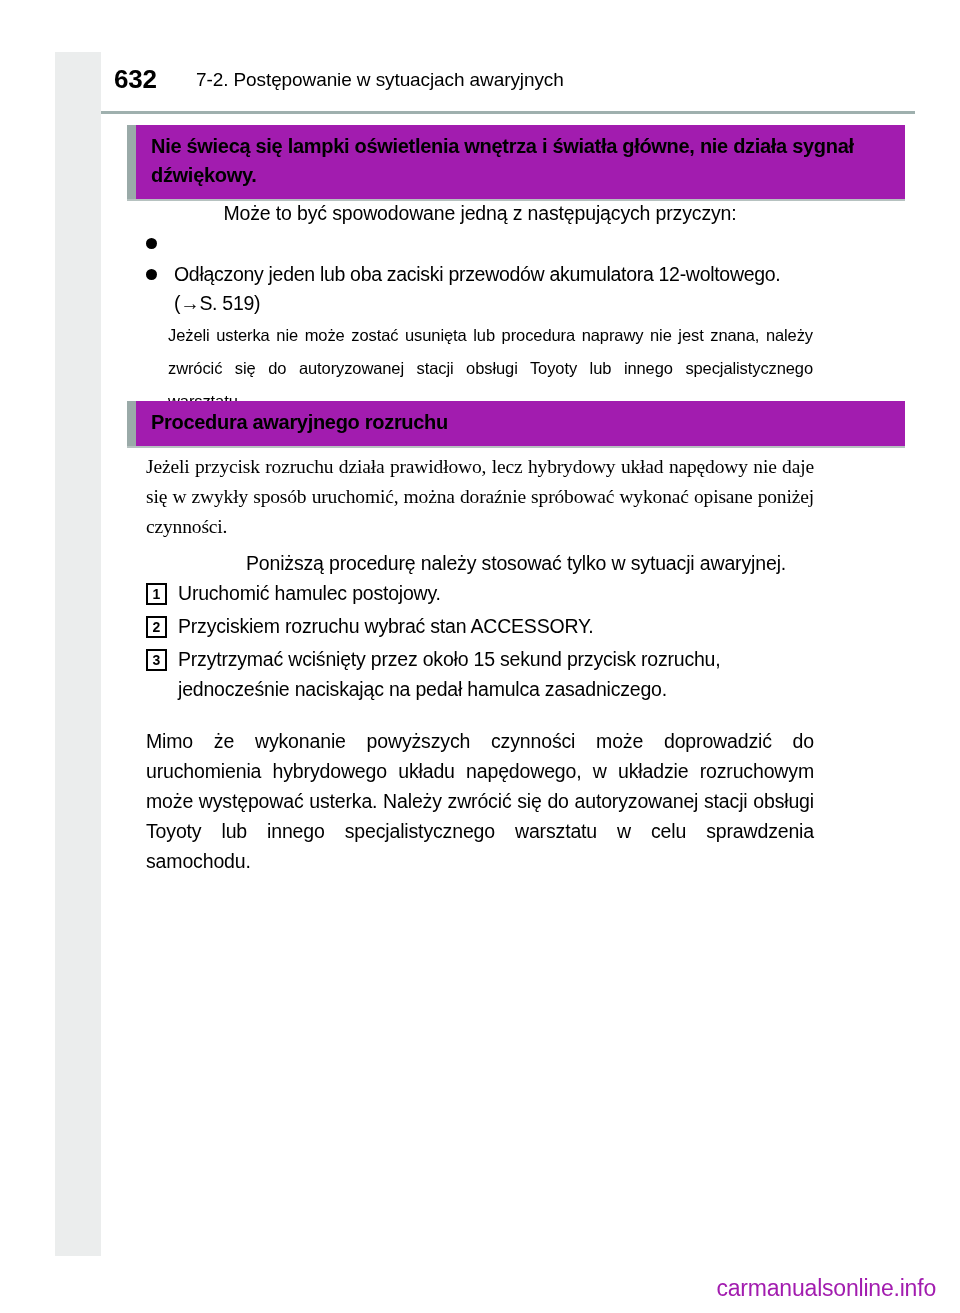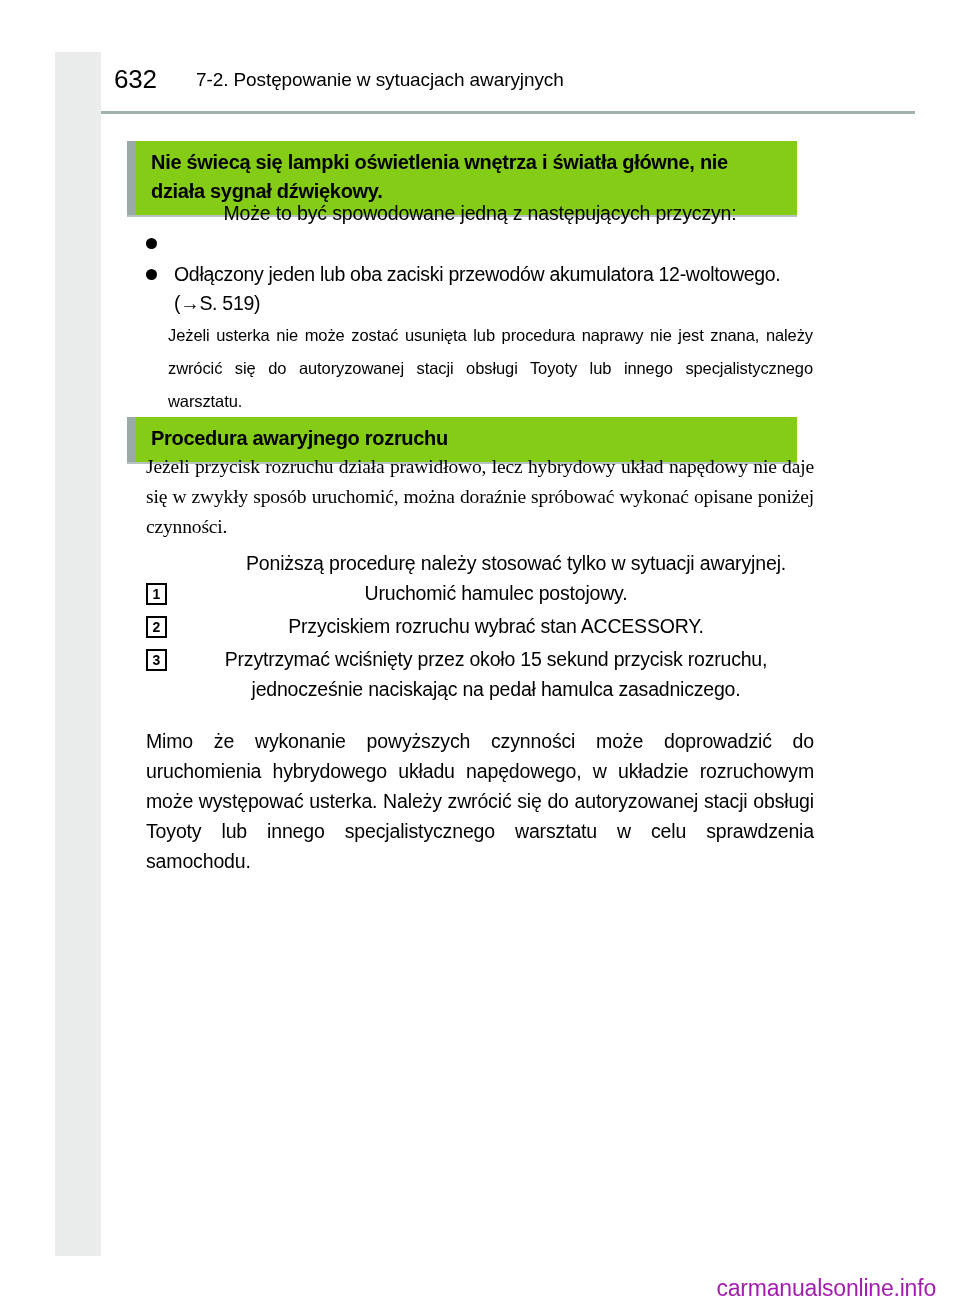"632" .page-number { font-weight: normal -> bold }
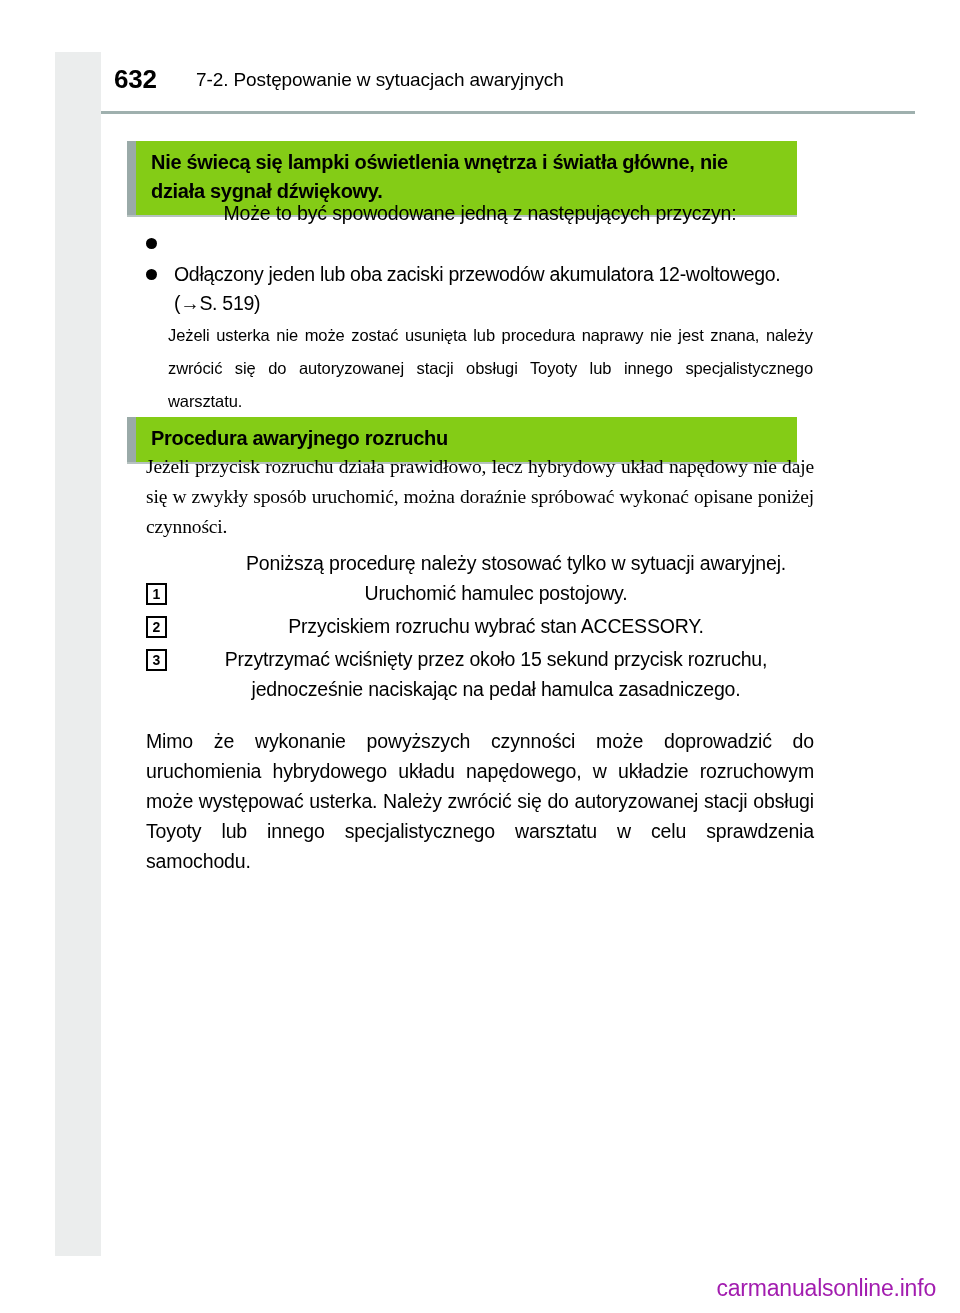"Nie świecą się lampki oświetlenia" .section-box { background: #84cc16 -> #a21caf; margin-top: 16px -> none; width: 670px -> 778px }
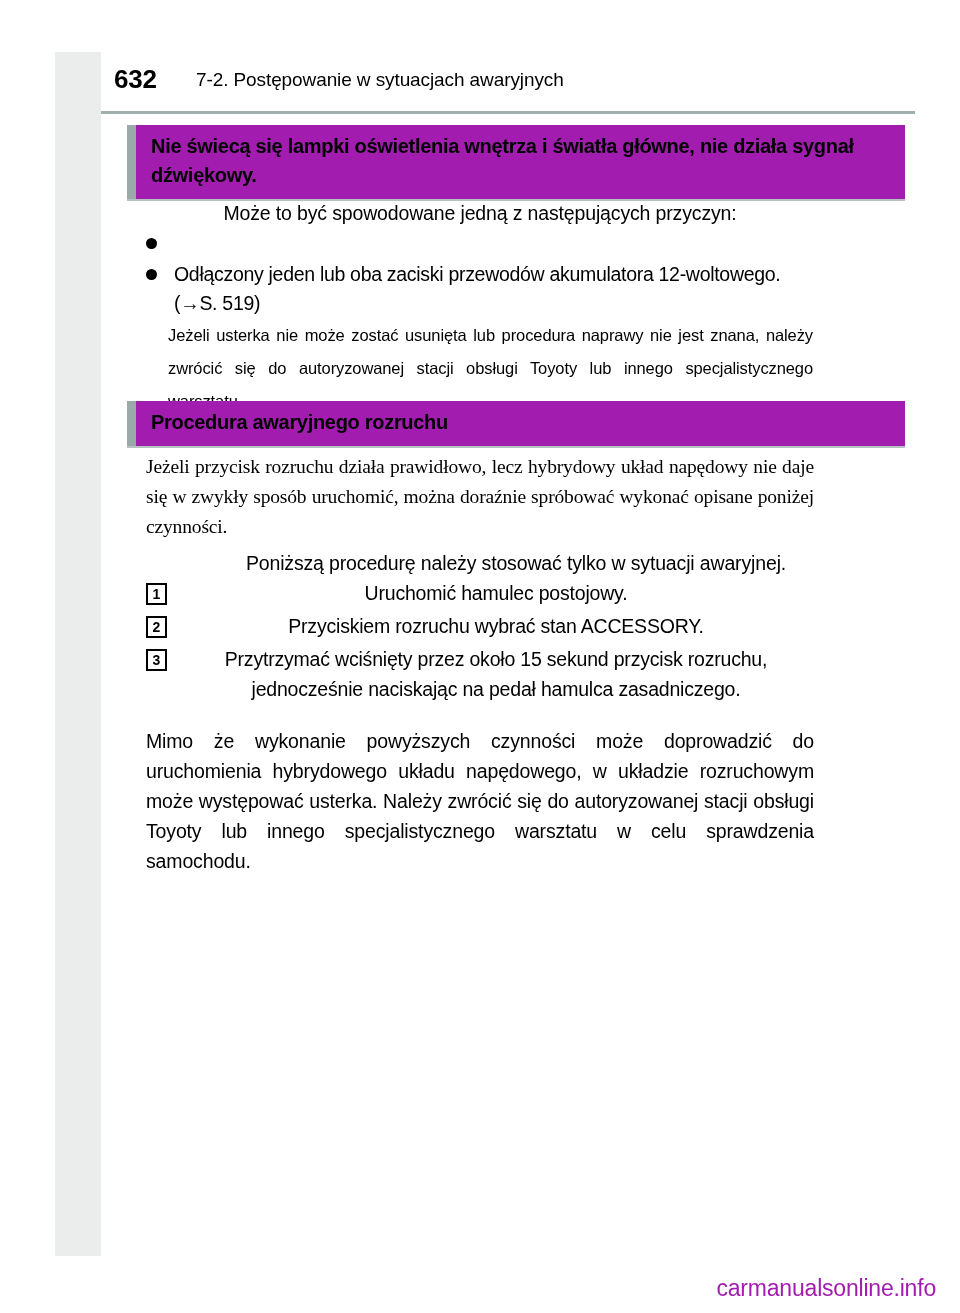"Uruchomić hamulec postojowy." .step .step-text { text-align: center -> none }
